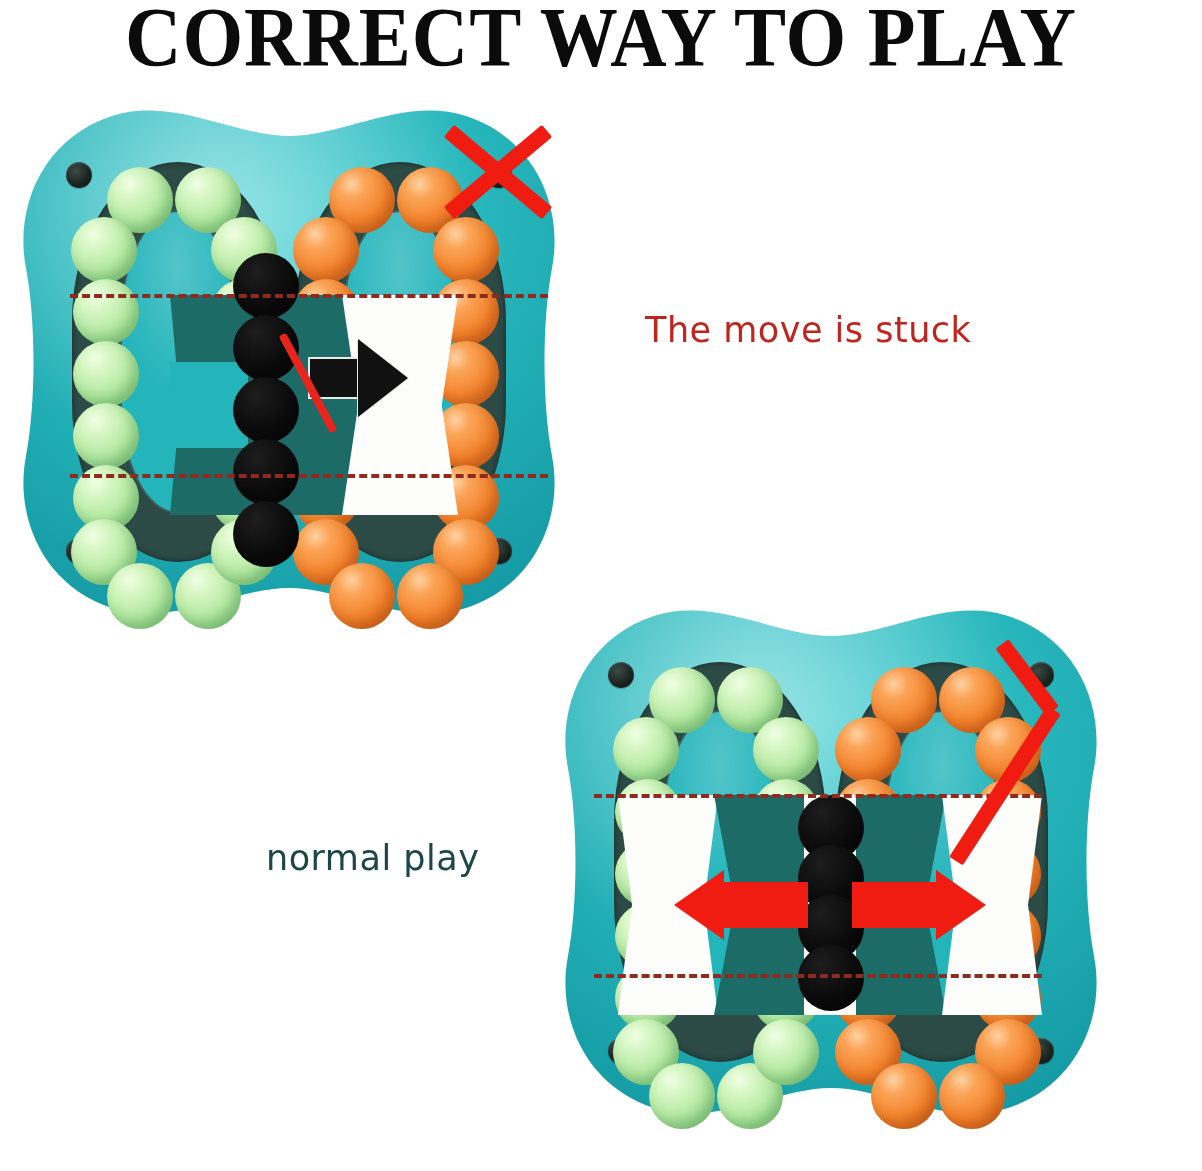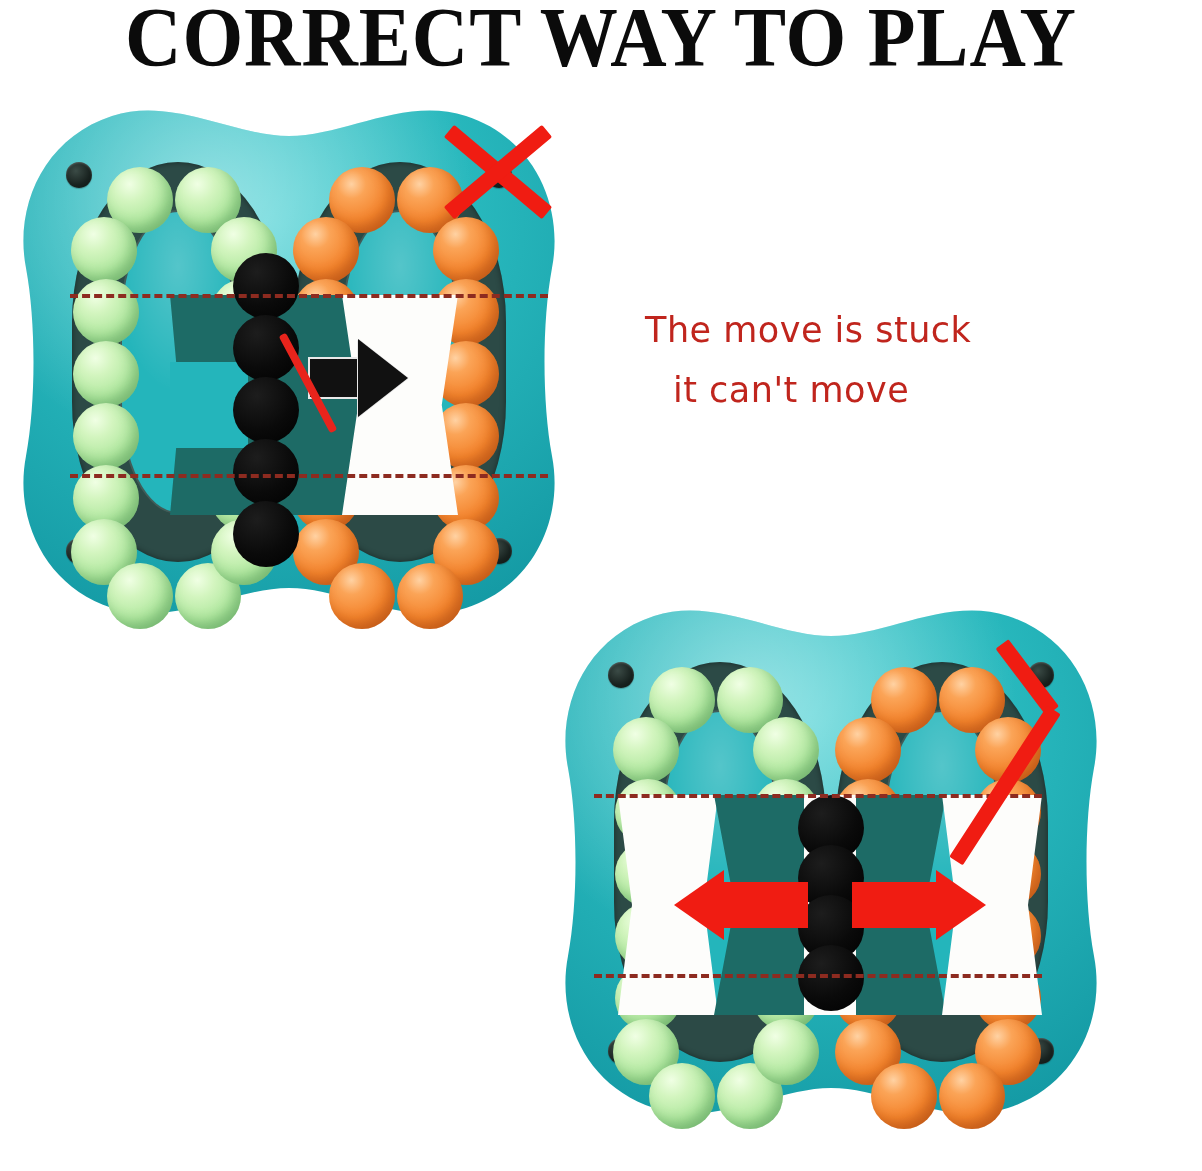"it can't move" span.ln { html: <span>it can't move</span> -> none }
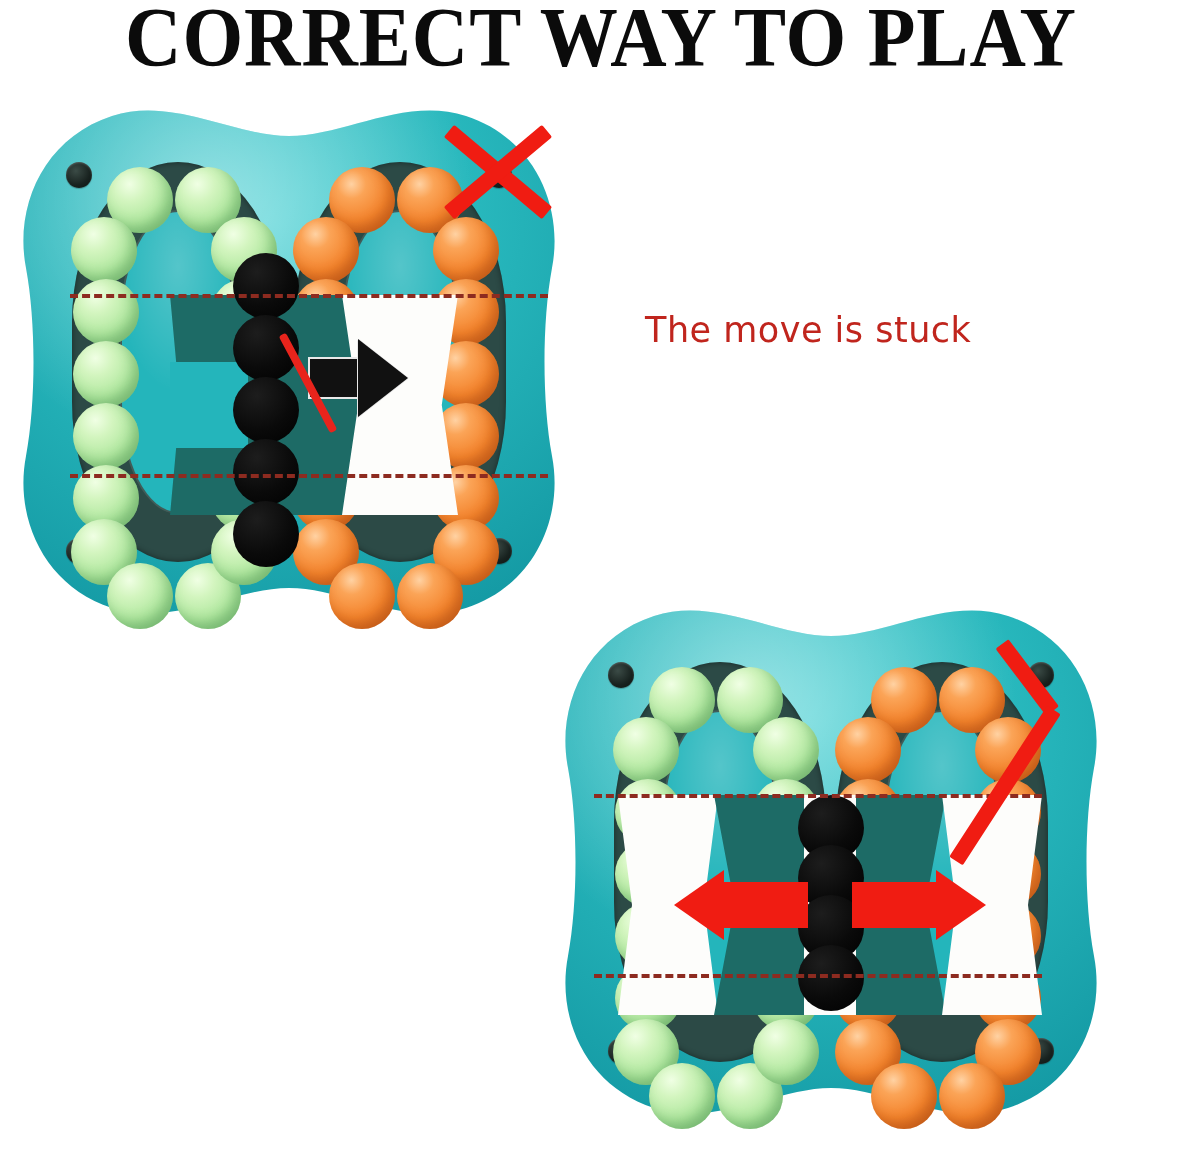"normal play" span.ln { html: none -> <span>normal play</span> }
